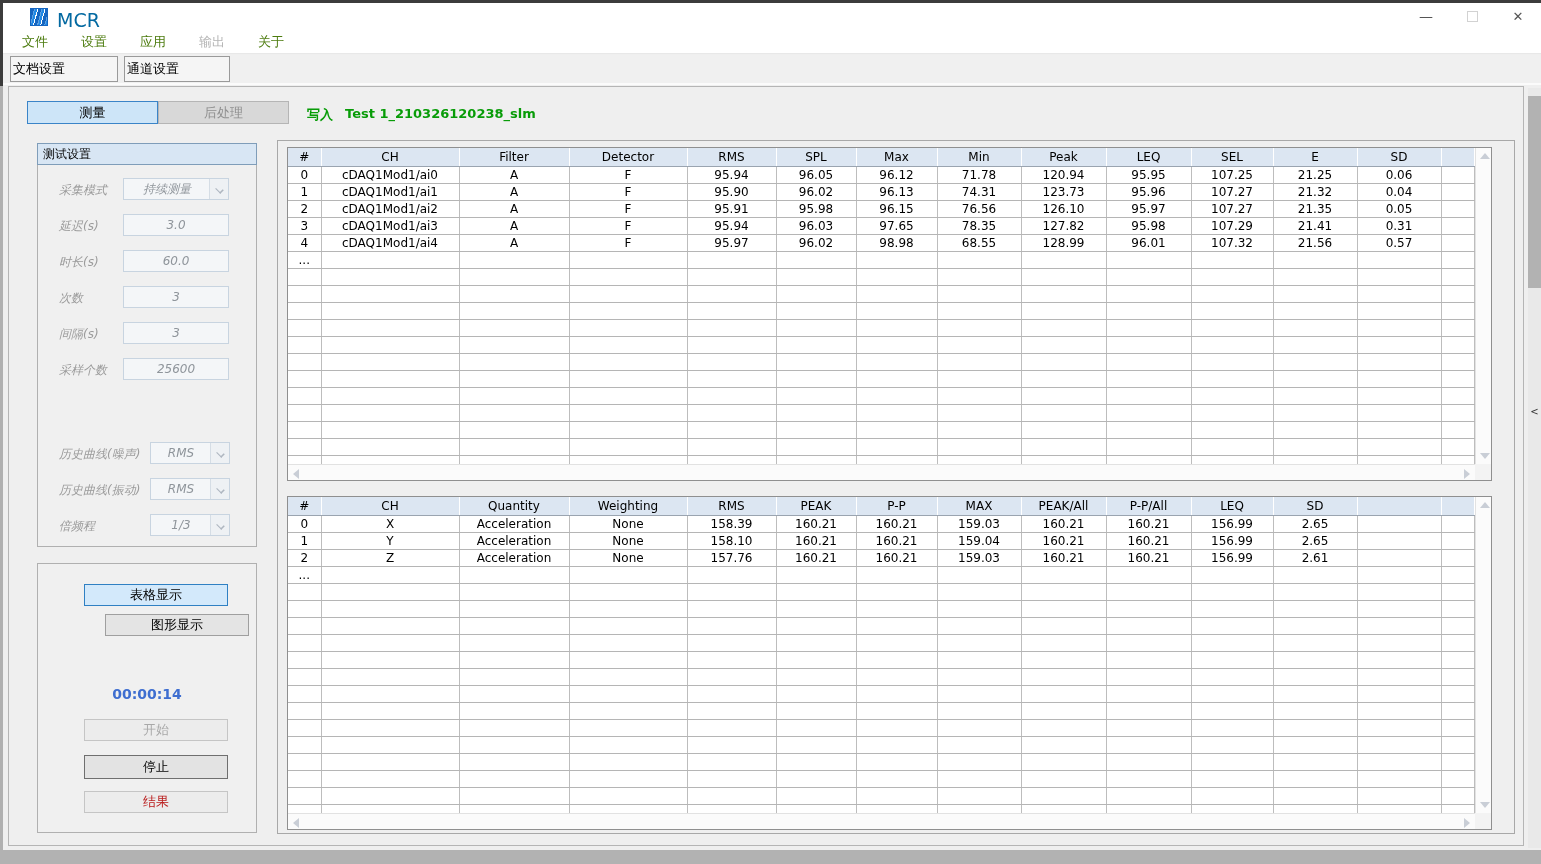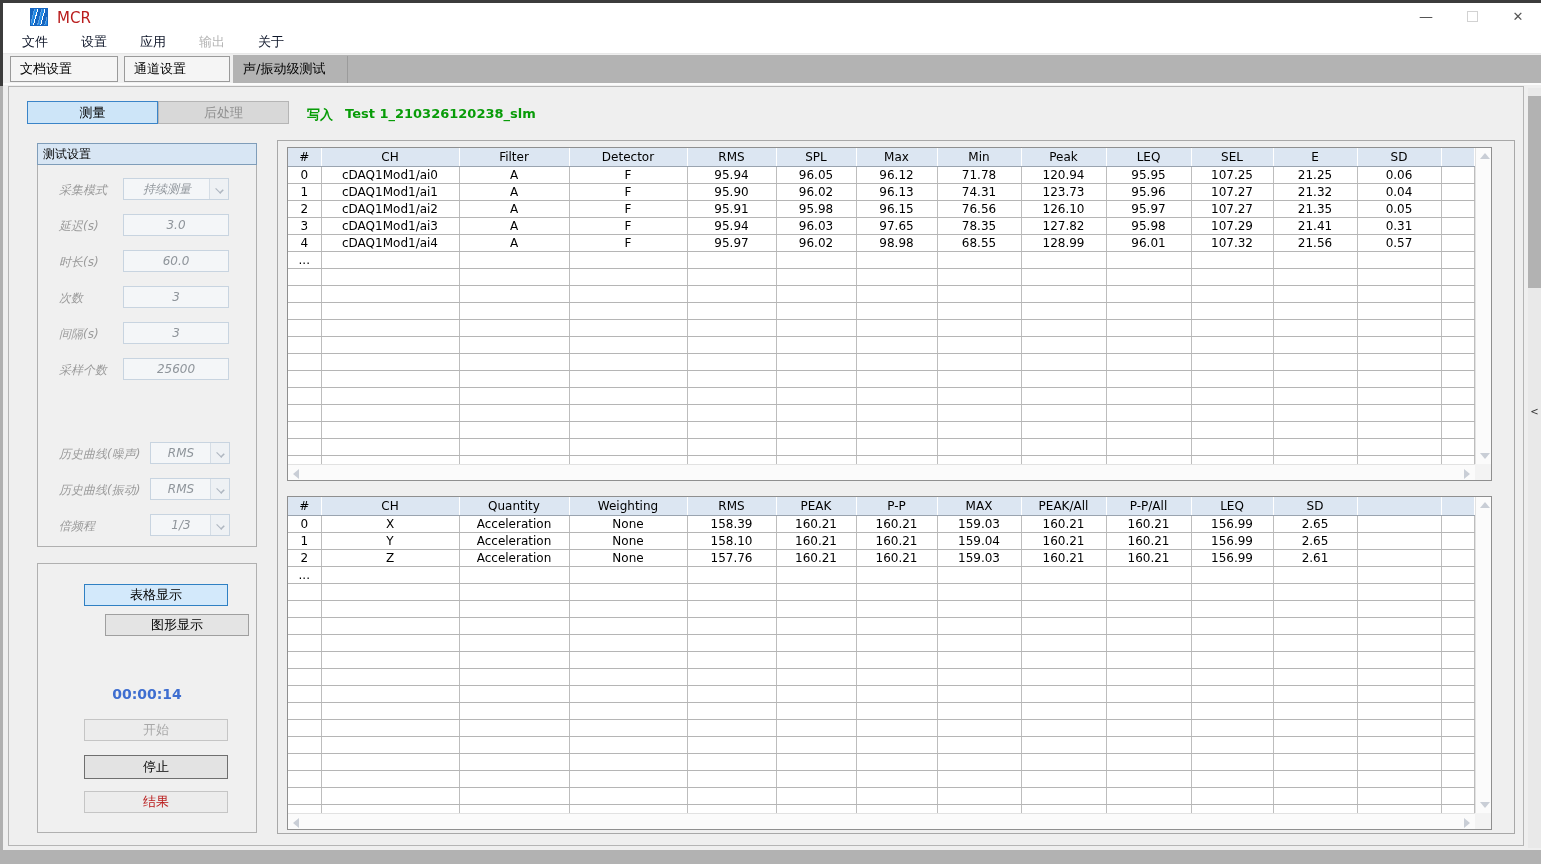"MCR" .app-title { color: #b91c1c -> #0369a1; font-size: 15px -> 19px }
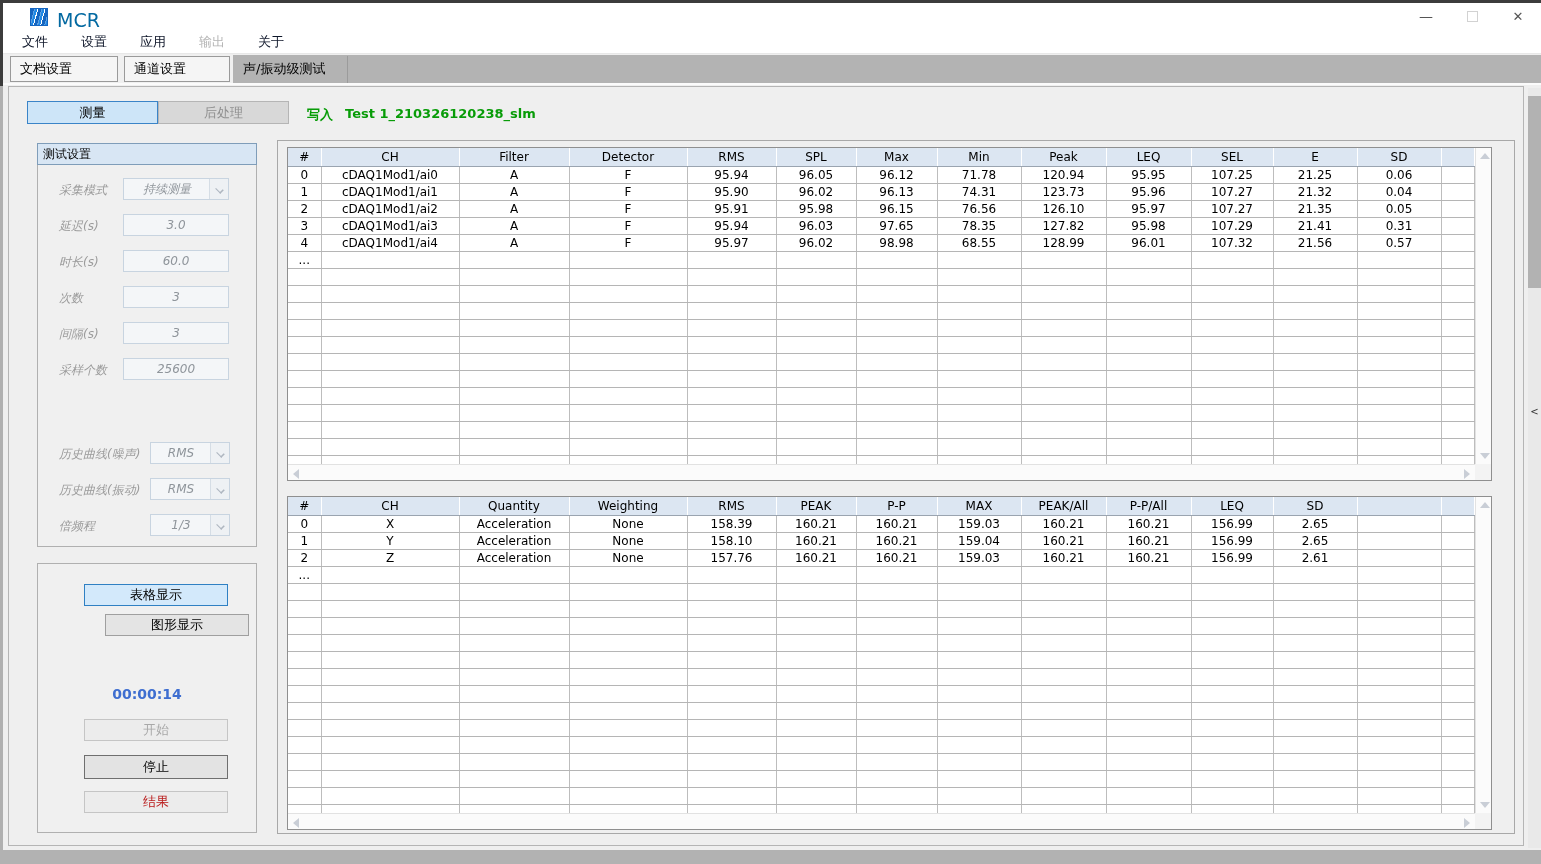"文件" .menu-item { color: #0f172a -> #4d7c0f }
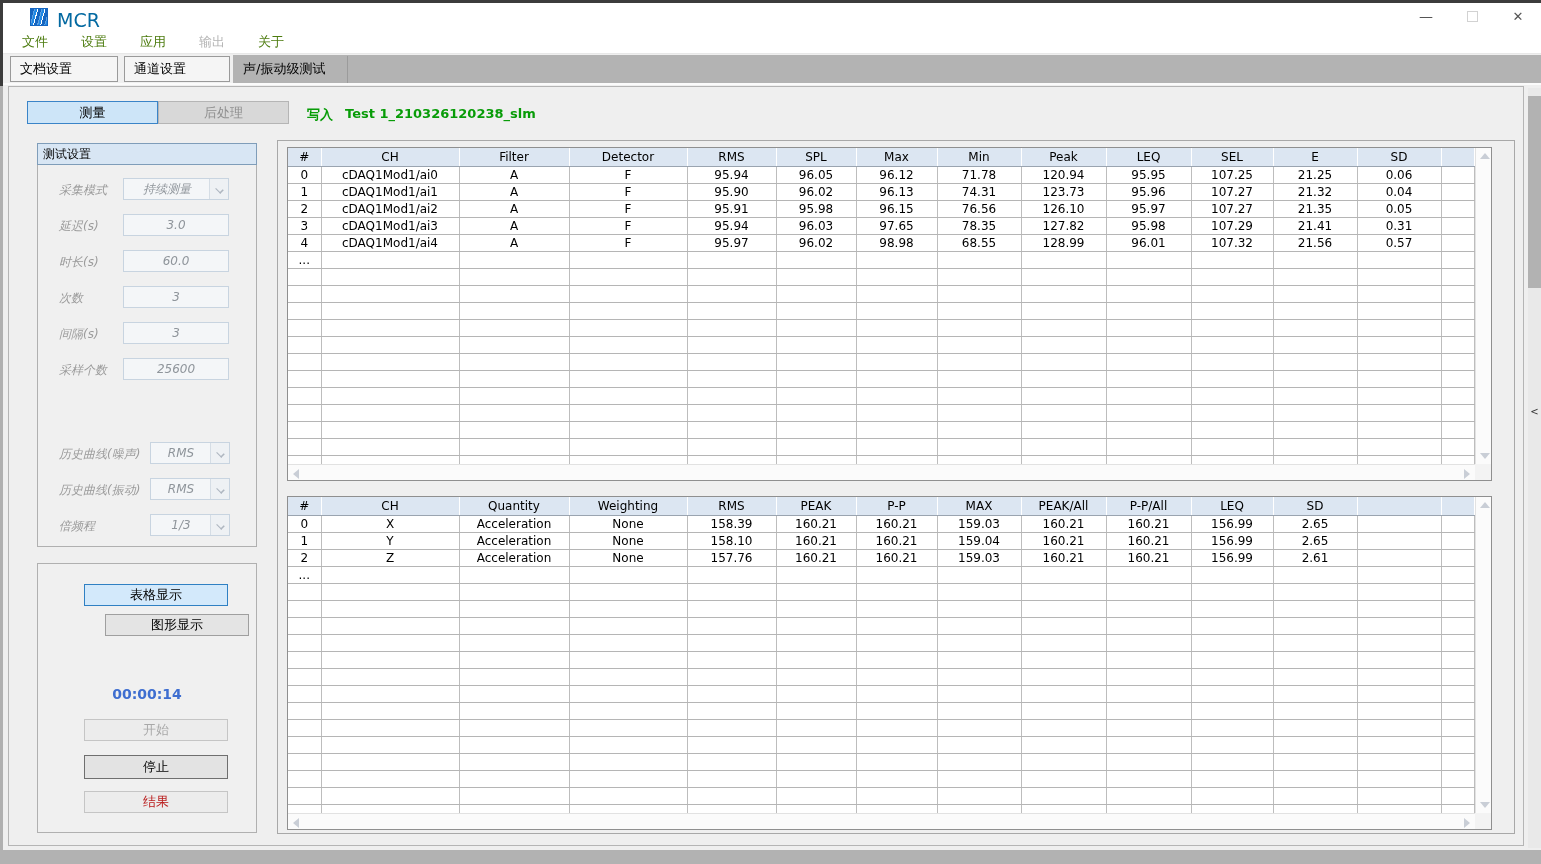"文档设置" .tab { padding-left: 9px -> 2px }
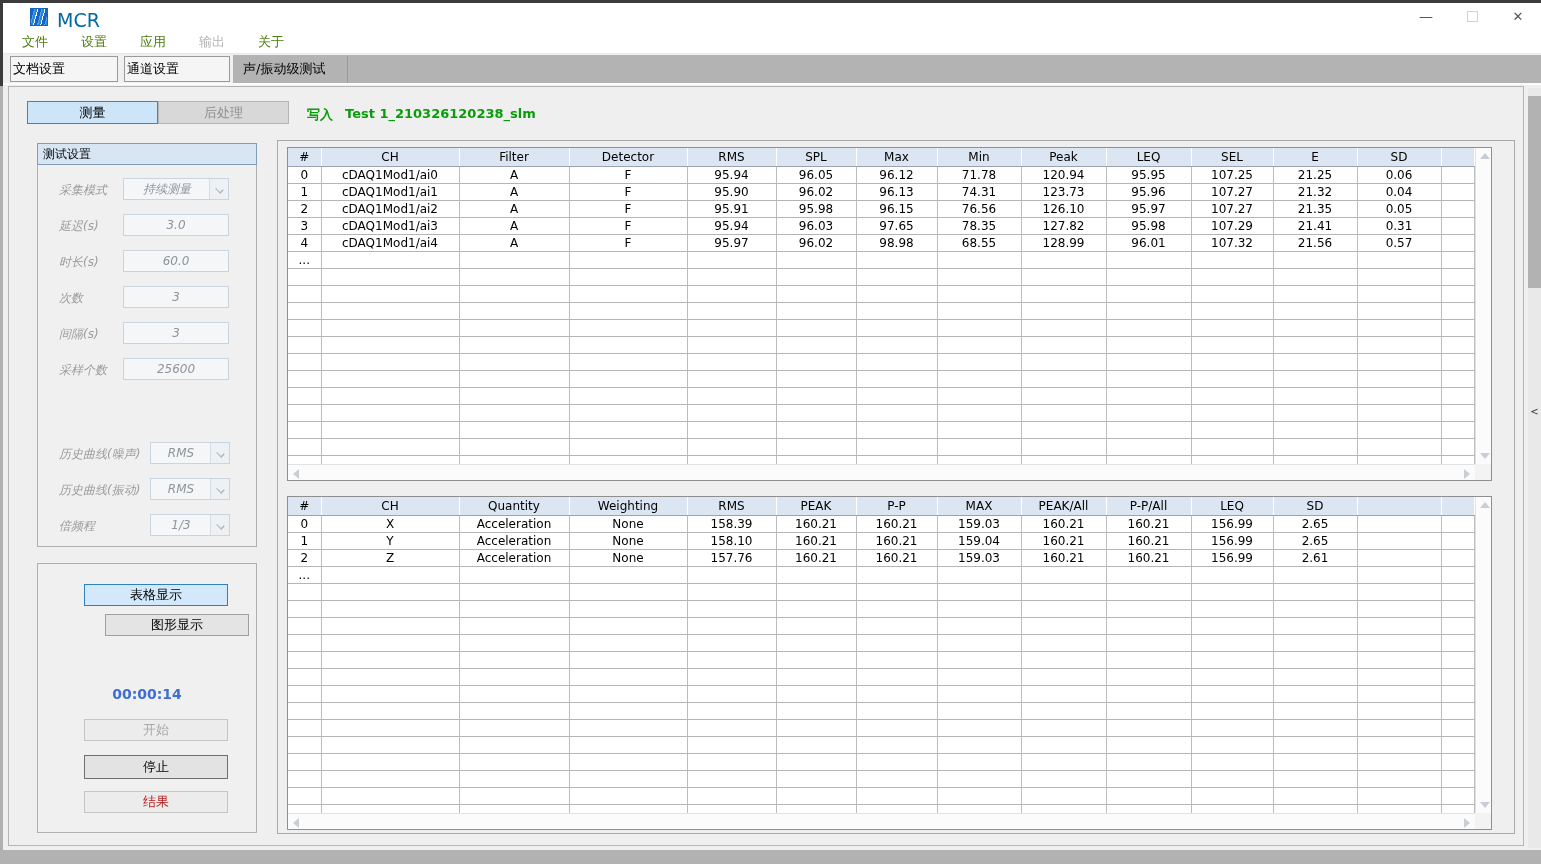"声/振动级测试" div.tab-active-band { html: <div> <div>声/振动级测试</div> </div> -> none }
